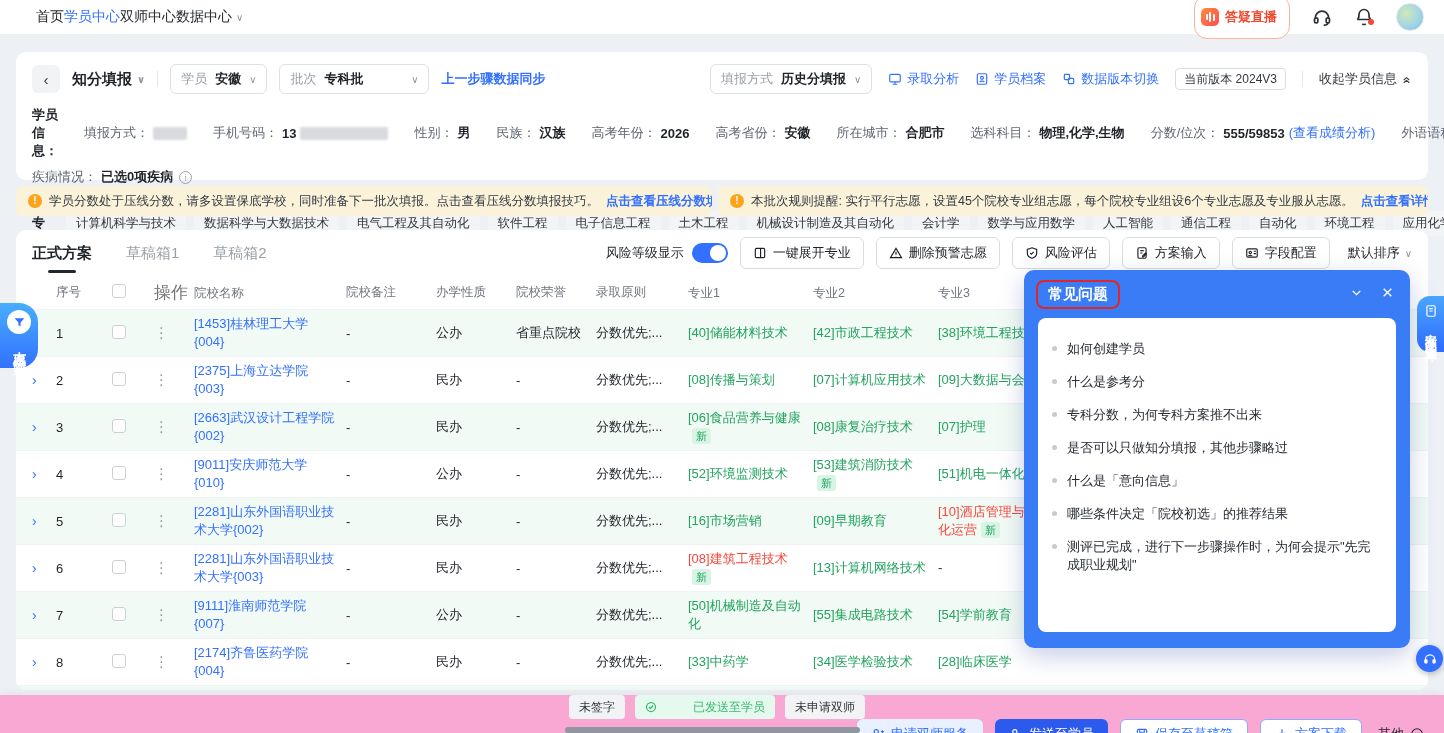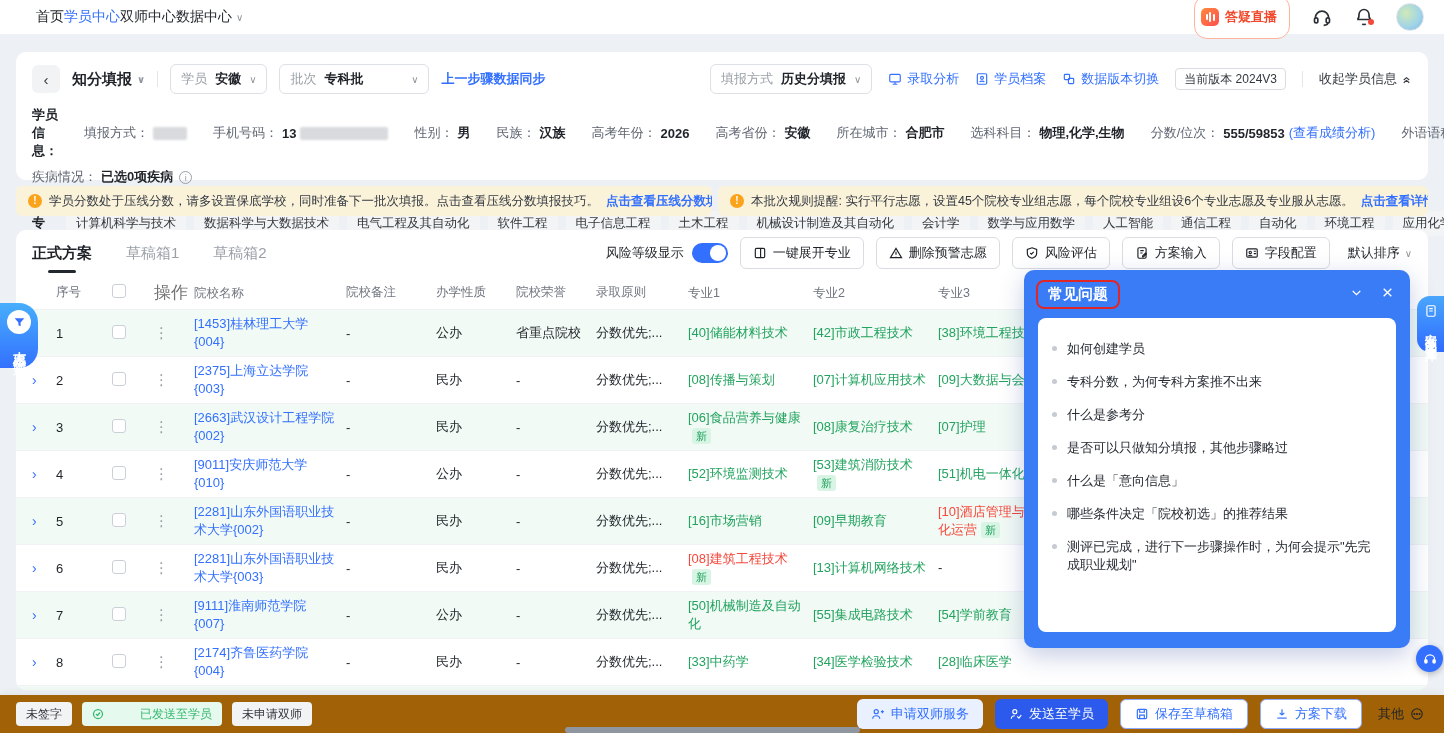"专科分数，为何专科方案推不出来" div.faq-item { order: before "什么是参考分" -> after "什么是参考分" }
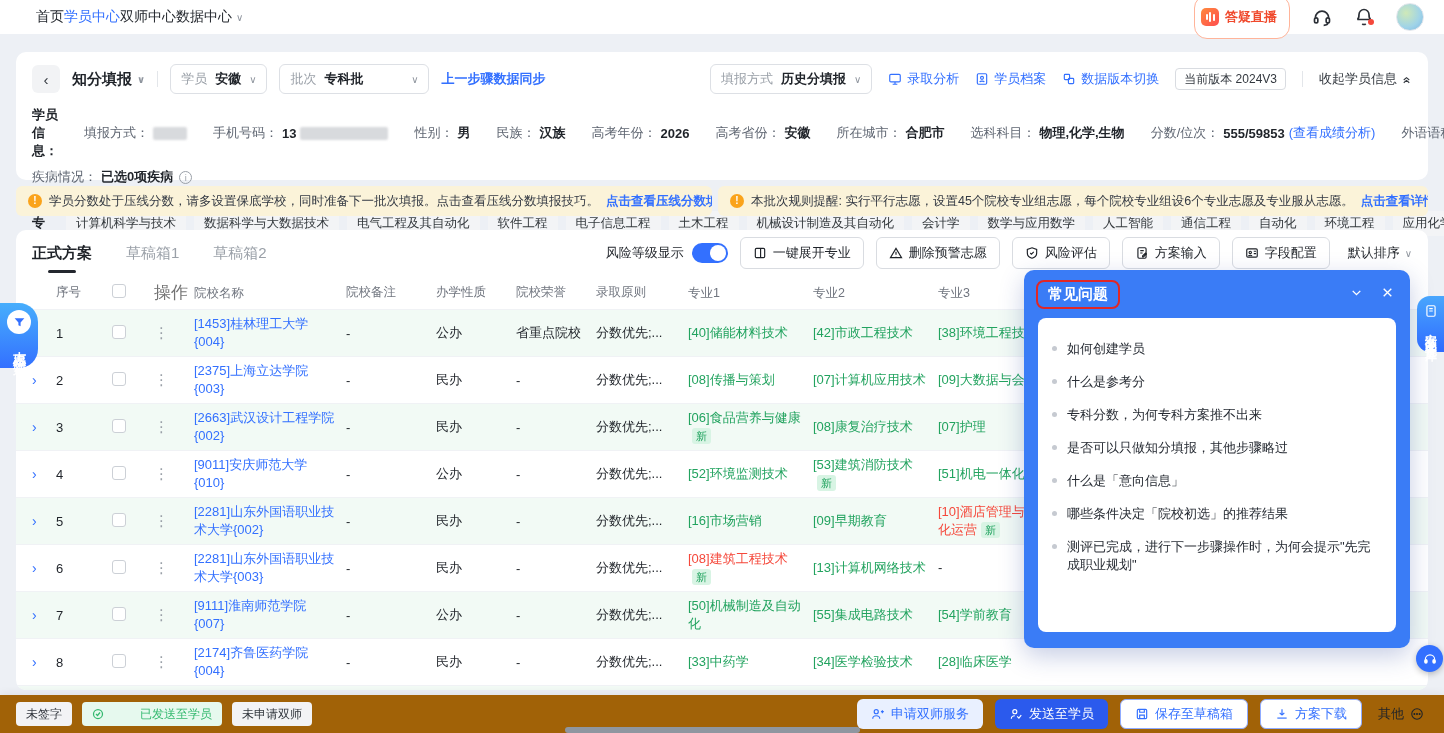"未签字" .bottombar { background: #a16207 -> #f9a8d4; flex-direction: none -> column }
